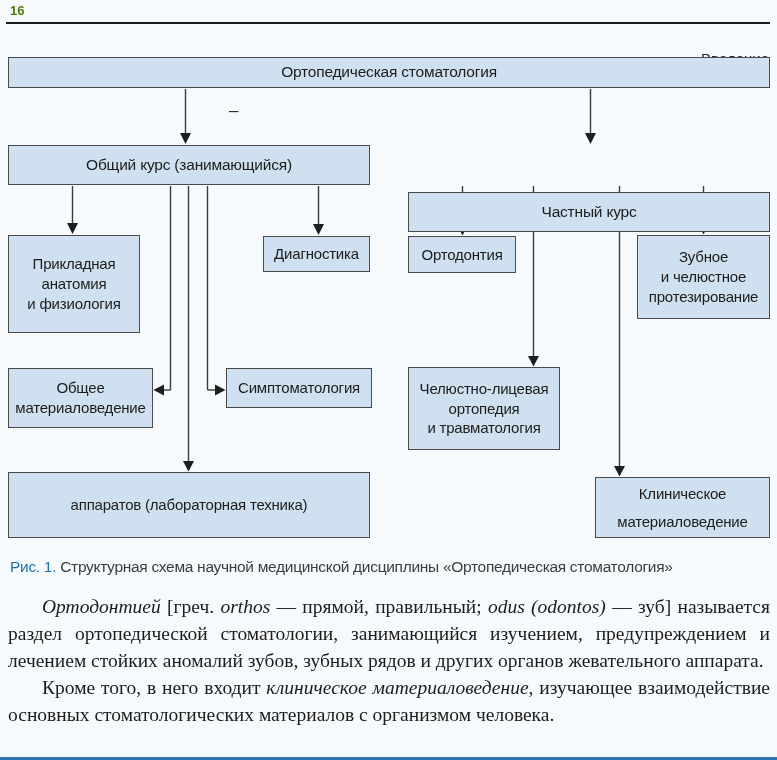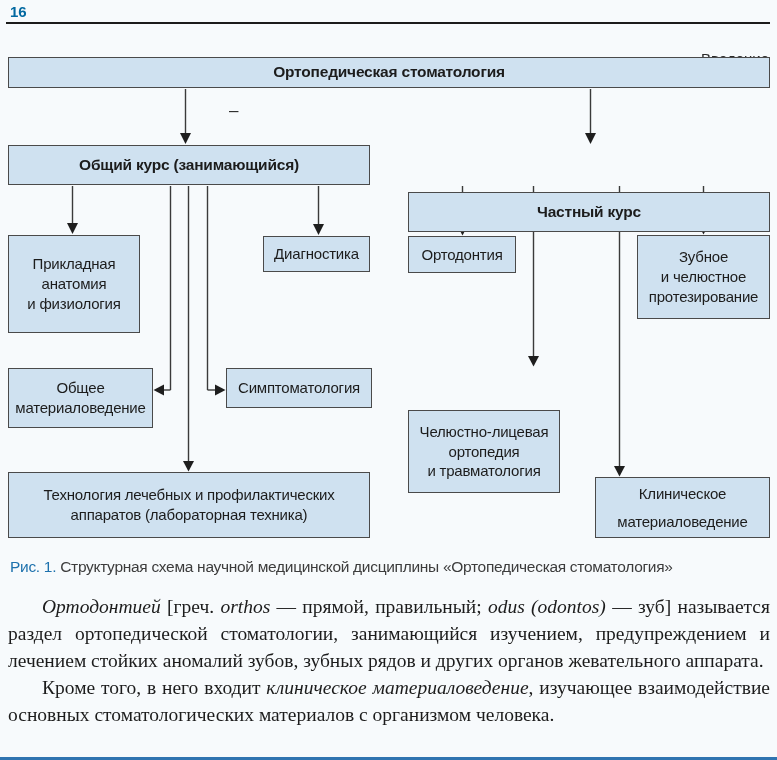"16" .pagenum { color: #0369a1 -> #4d7c0f; font-size: 15px -> 13px }
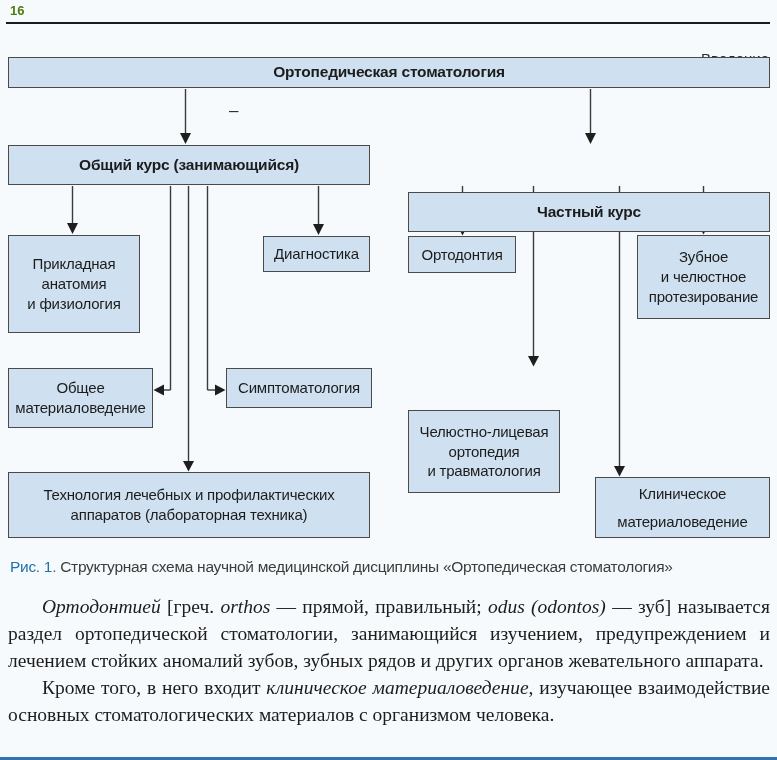"Ортопедическая стоматология" .node.hdr { font-weight: bold -> normal }
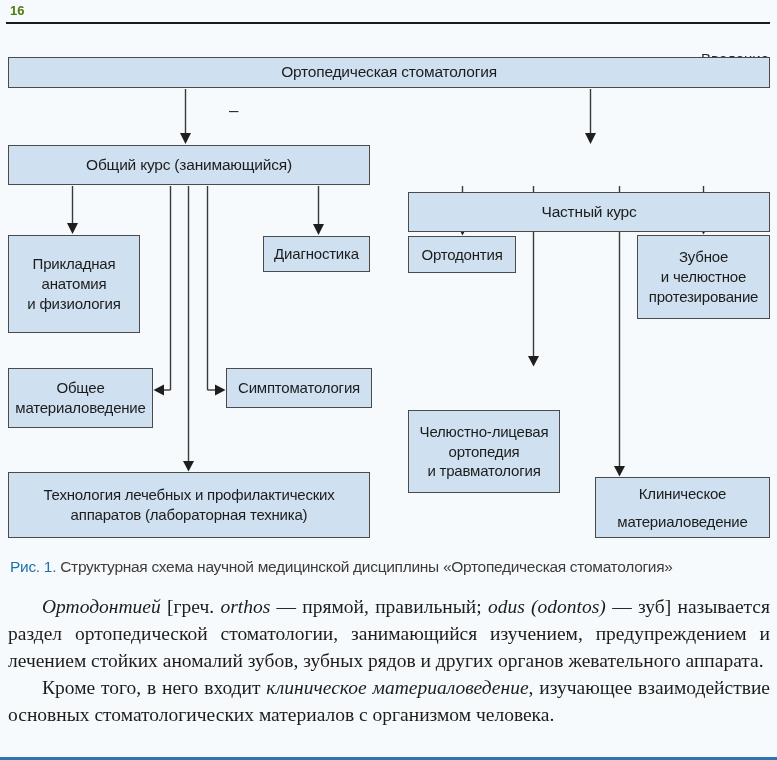"Челюстно-лицевая" div.node { margin-top: 43px -> none }
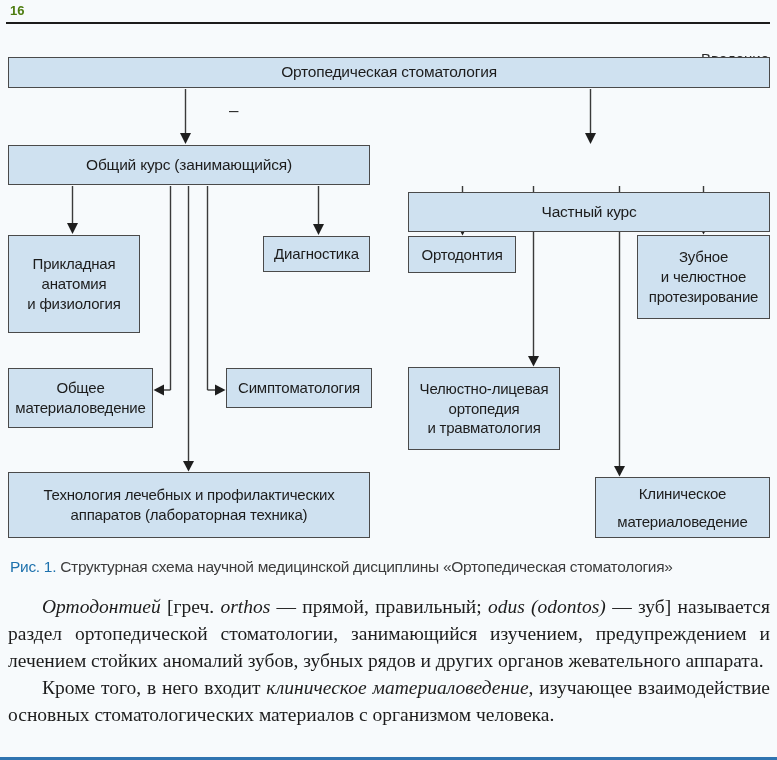"Технология лечебных и профилактических" span.line { html: <span>Технология лечебных и профилактических</span> -> none }
